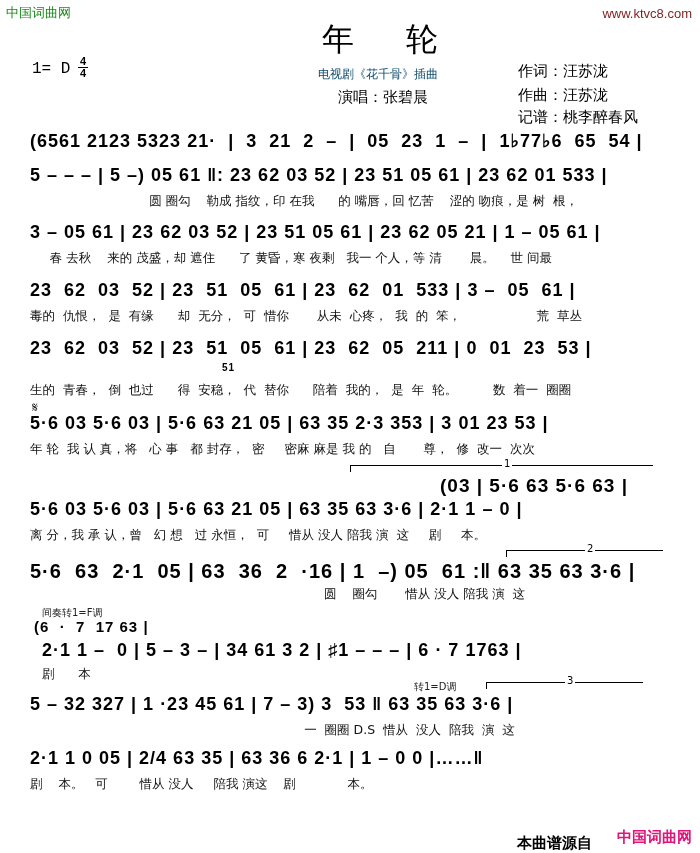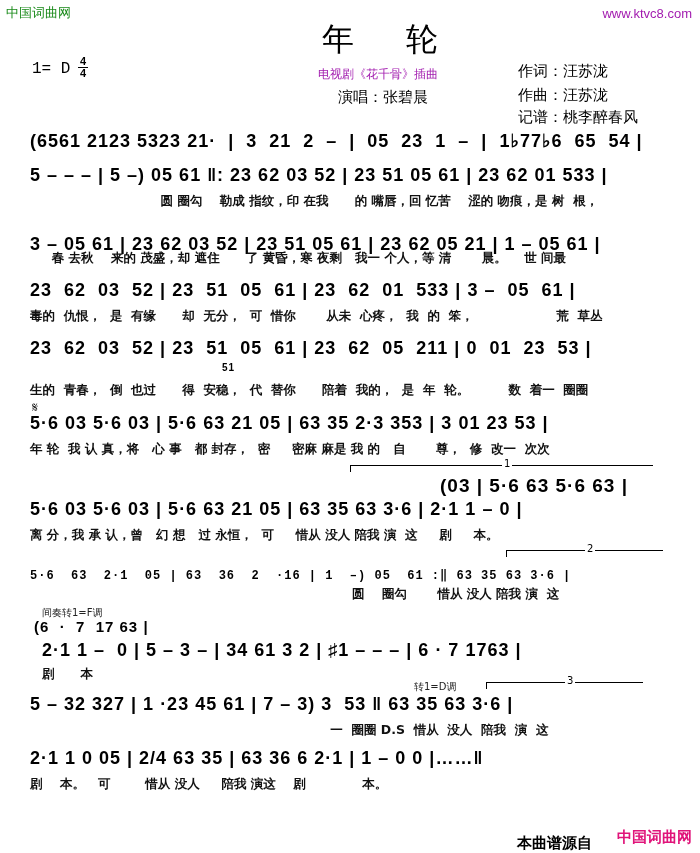"www.ktvc8.com" .site-right { color: #a21caf -> #7f1d1d }
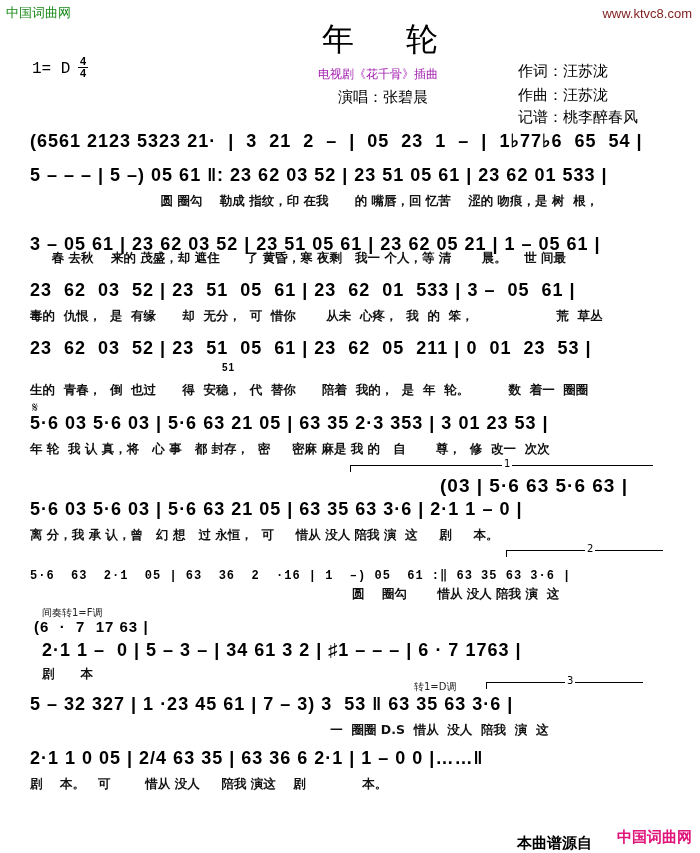"电视剧《花千骨》插曲" .subtitle { color: #a21caf -> #0c4a6e }
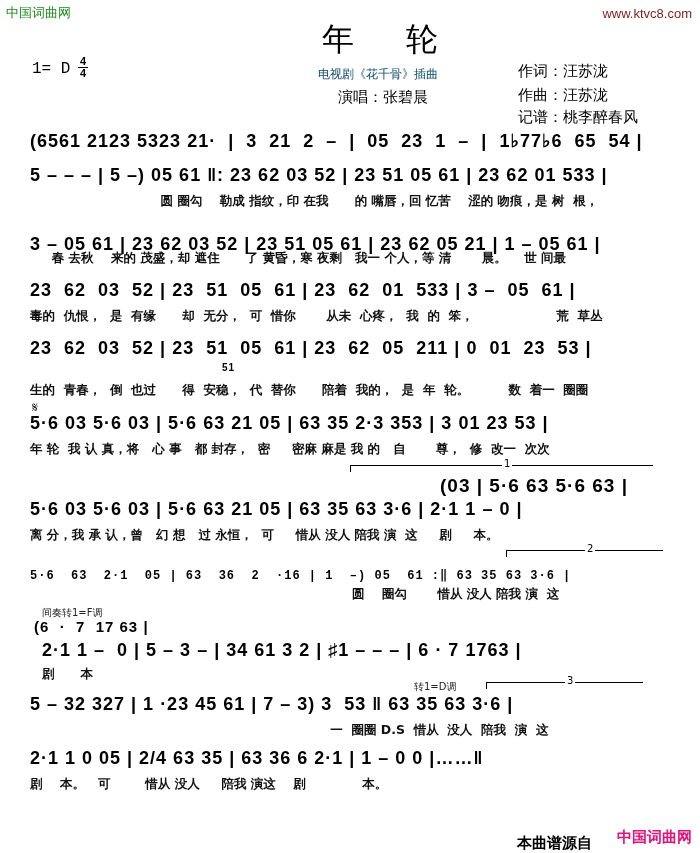"圆 圈勾 勒成 指纹，印 在我" .lyrics { font-weight: bold -> none }
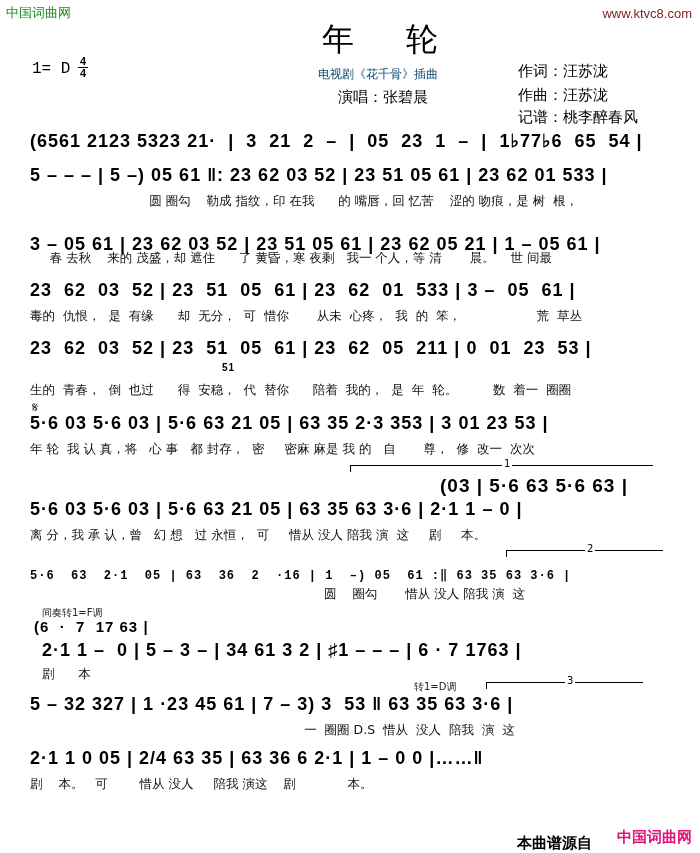"3 – 05 61 |" div.notes { top: 12px -> 0 }
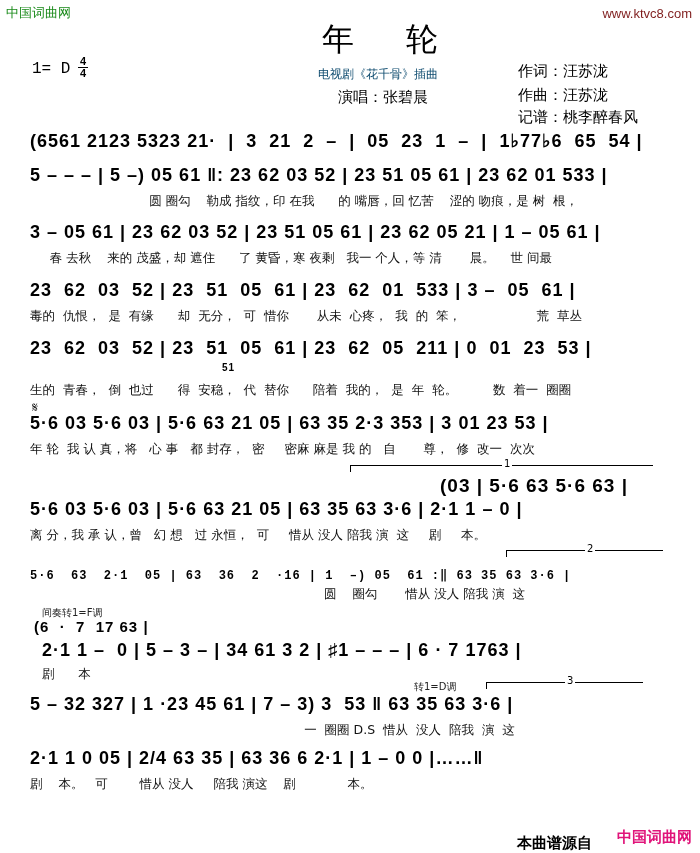"5·6 63 2·1 05 |" div.notes { font-family: Liberation Mono, monospace -> none; font-size: 12px -> 20px; top: 20px -> 12px }
